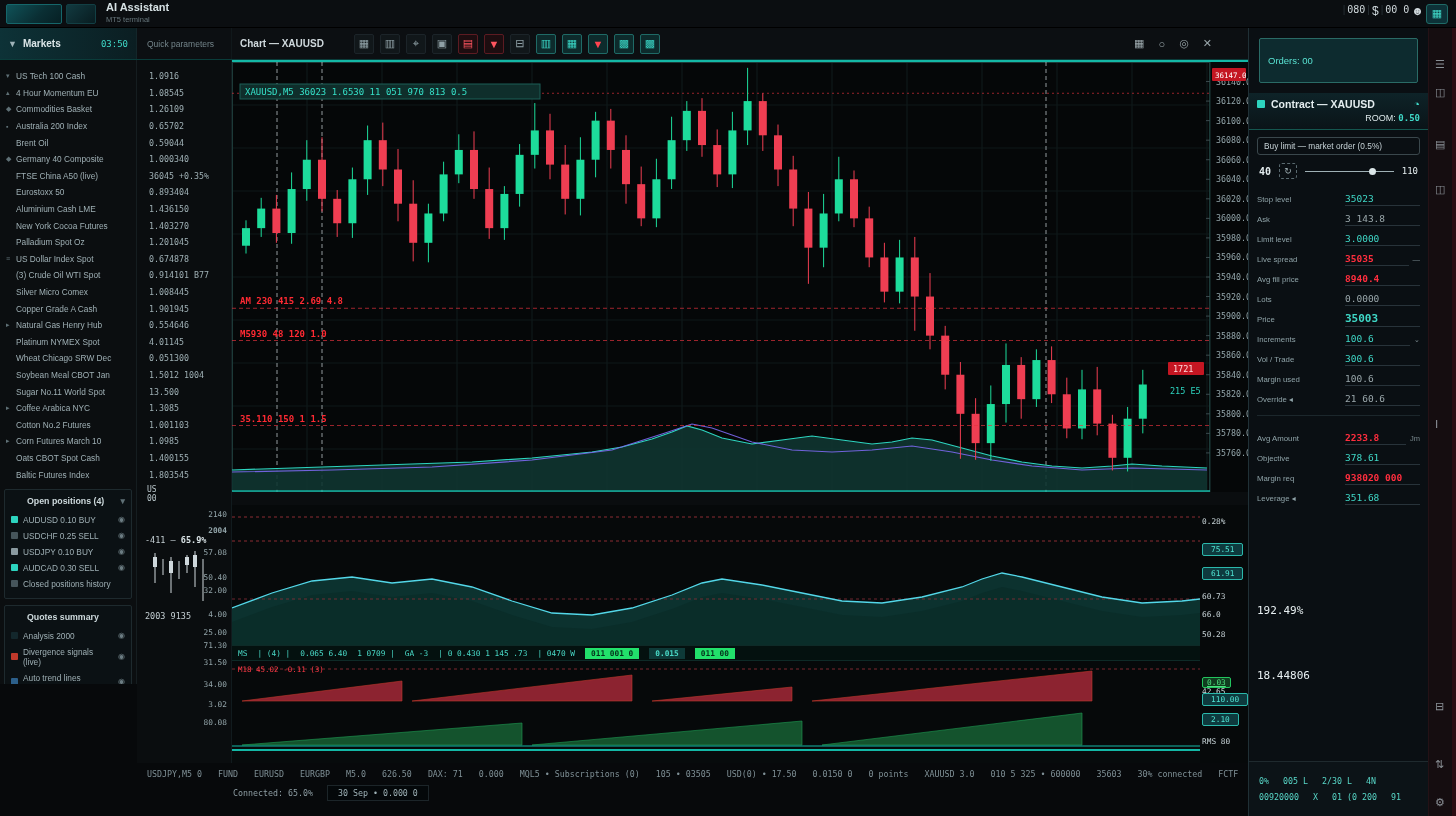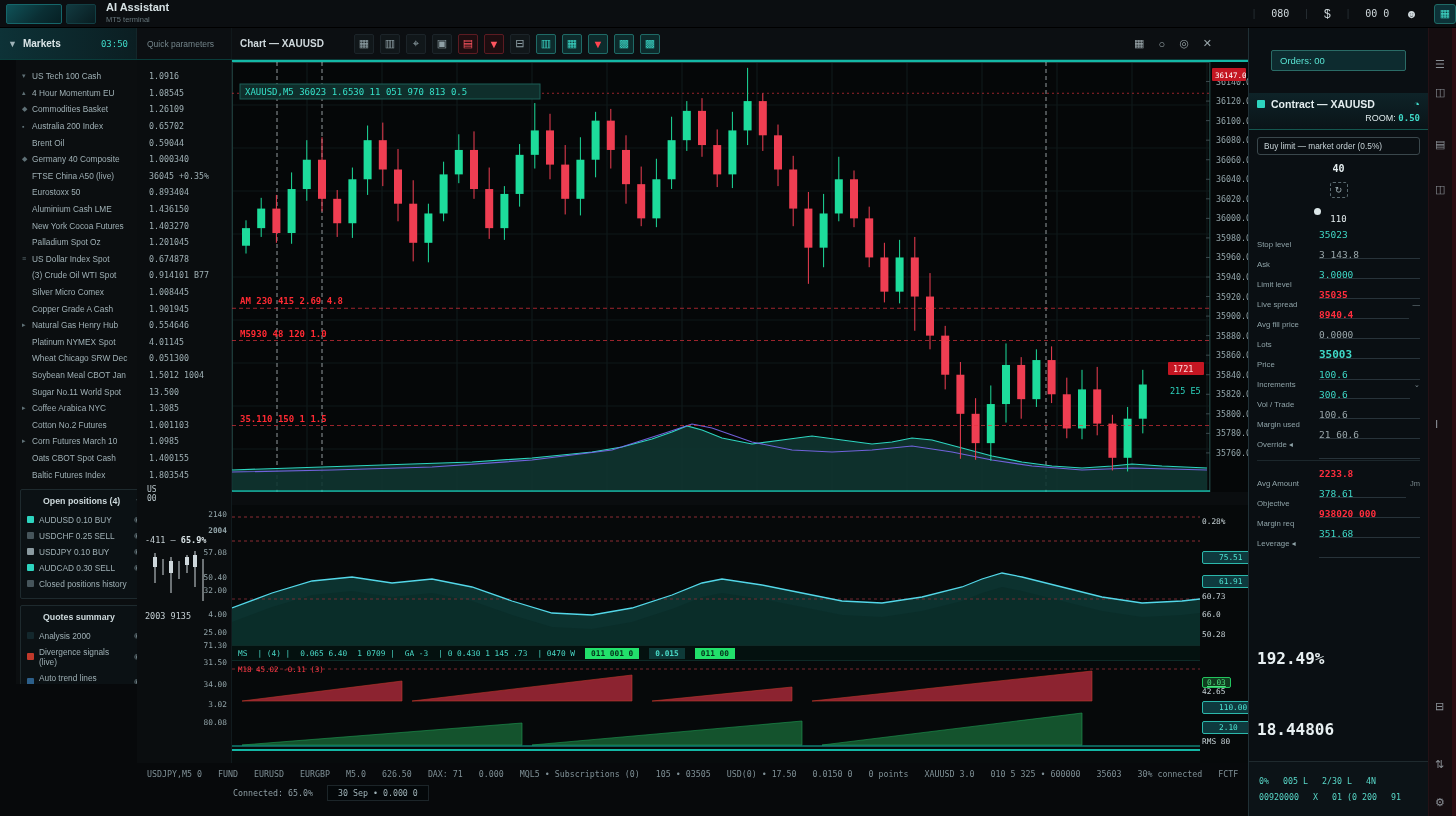"080" .tb-right { align-items: center -> none; gap: 16px -> 2px; padding-right: none -> 8px }
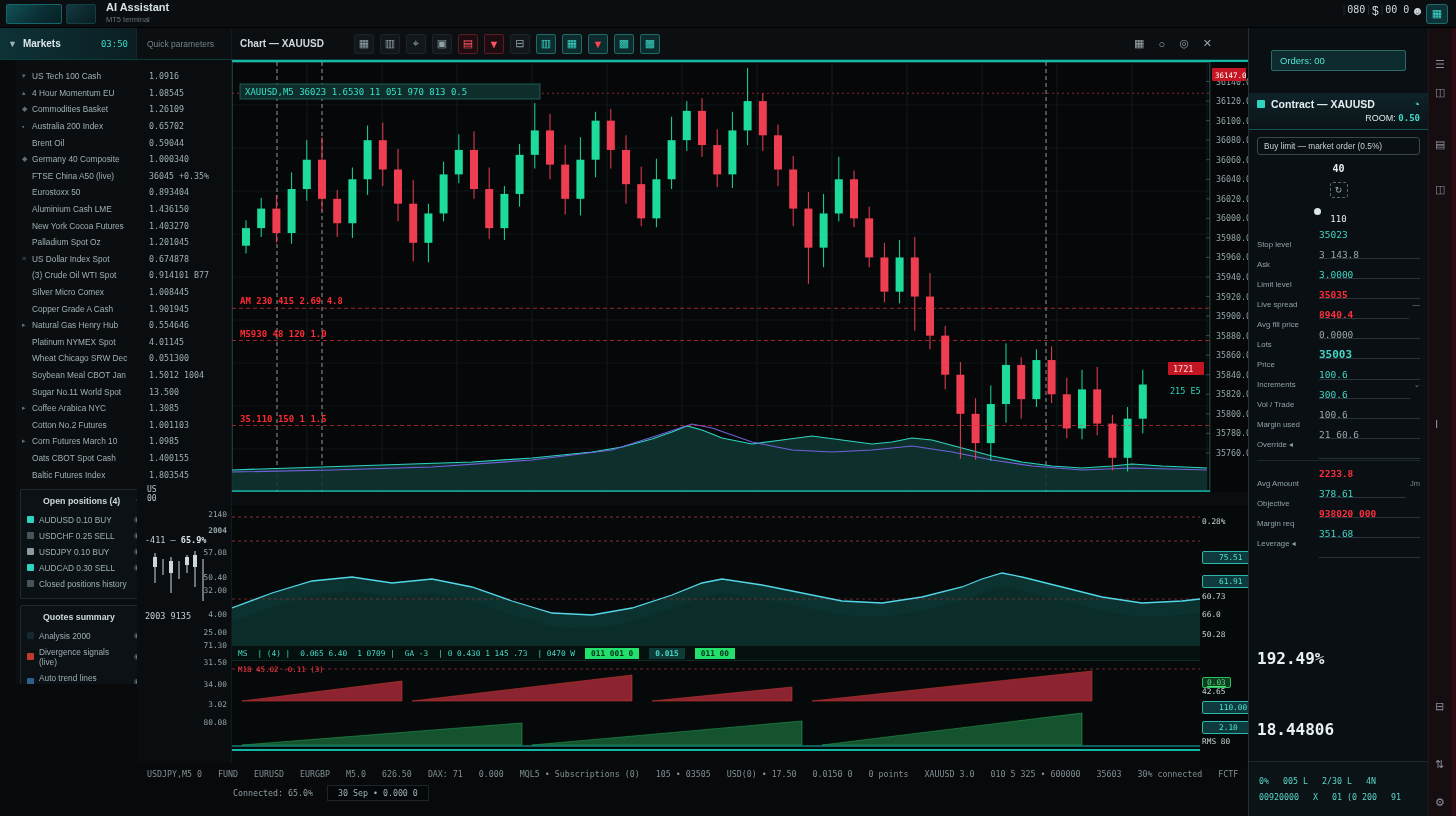"Orders: 00" .rp-header { margin: 22px -> 10px; padding: 4px 8px -> 16px 8px }
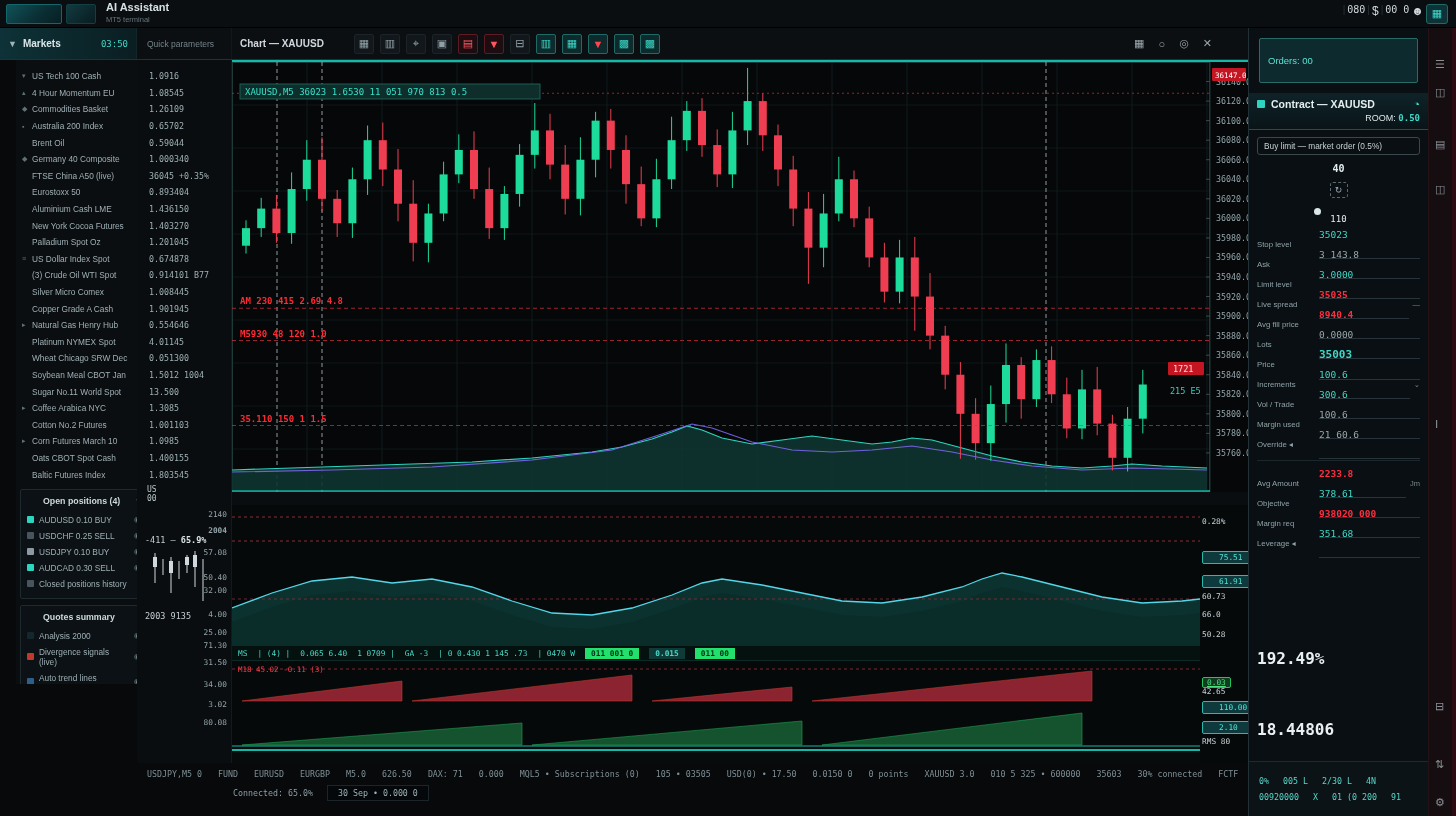"US Tech 100 Cash" .sidebar { left: 16px -> 0 }
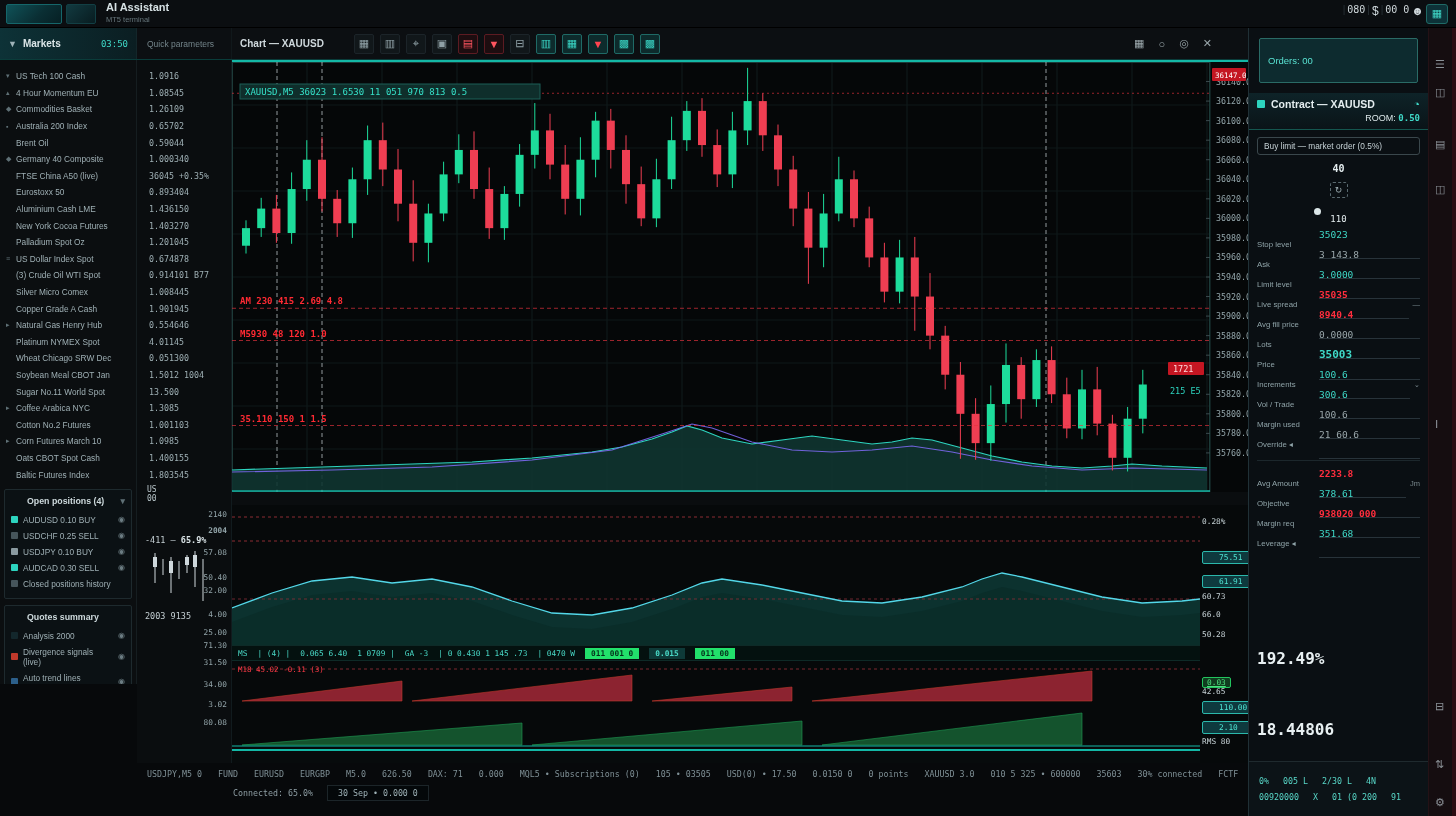"40" .rp-controls { flex-direction: column -> none }
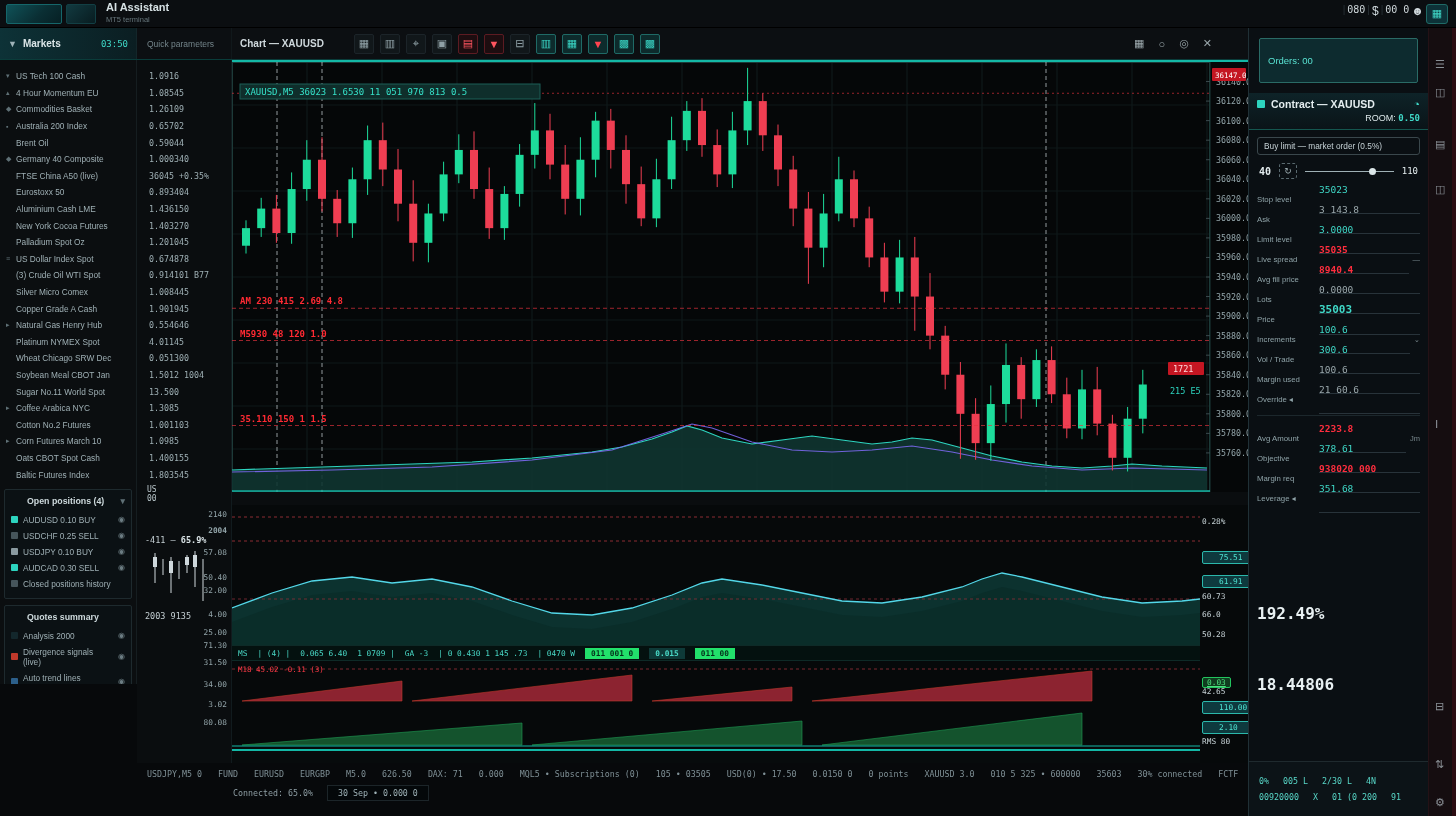"35023" .frow .fv { margin-left: none -> 26px; padding-bottom: 18px -> 1px }
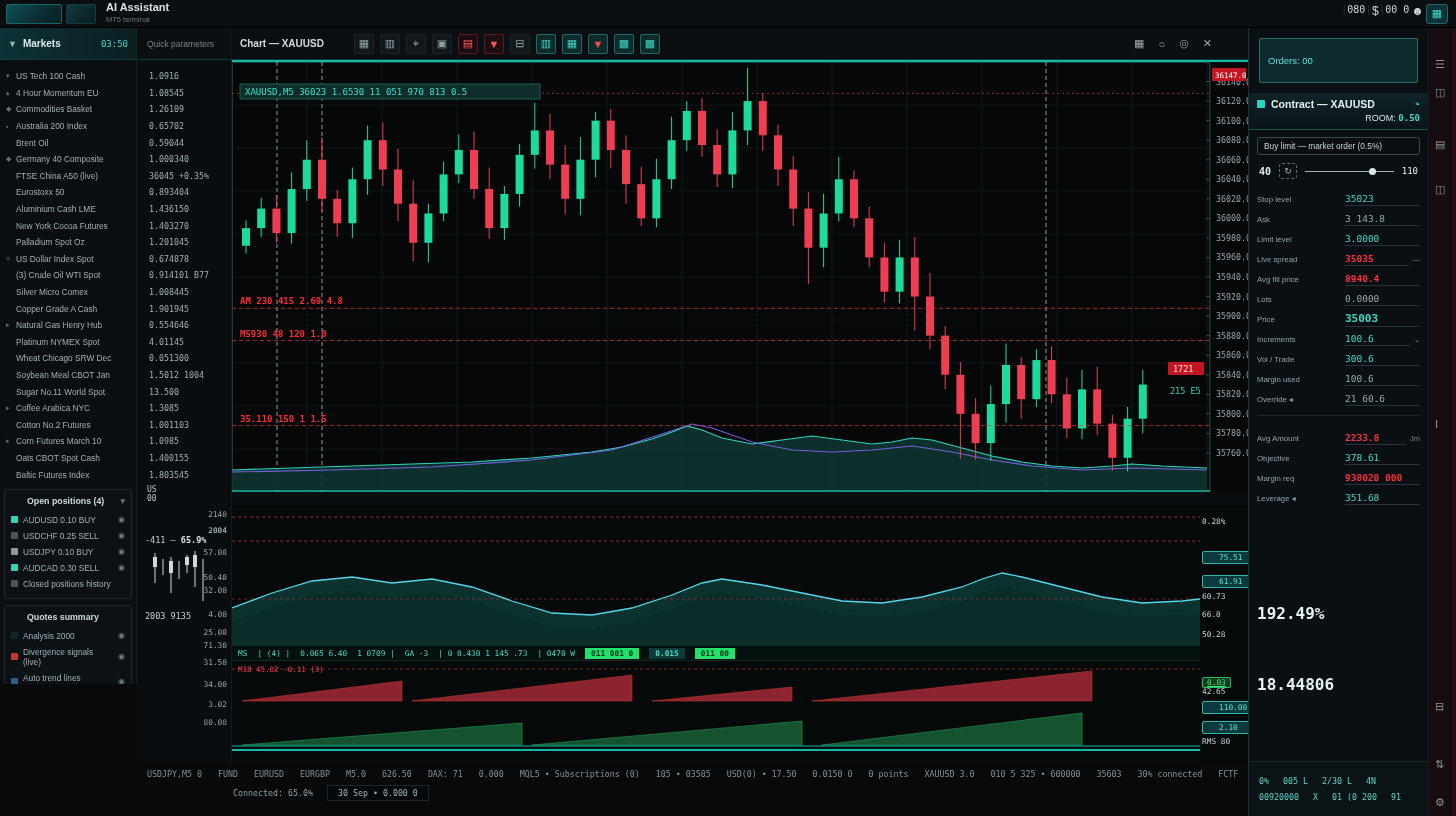"75.51" .bc-item.badge { margin-top: 8px -> none; padding: 1px 16px -> 1px 8px }
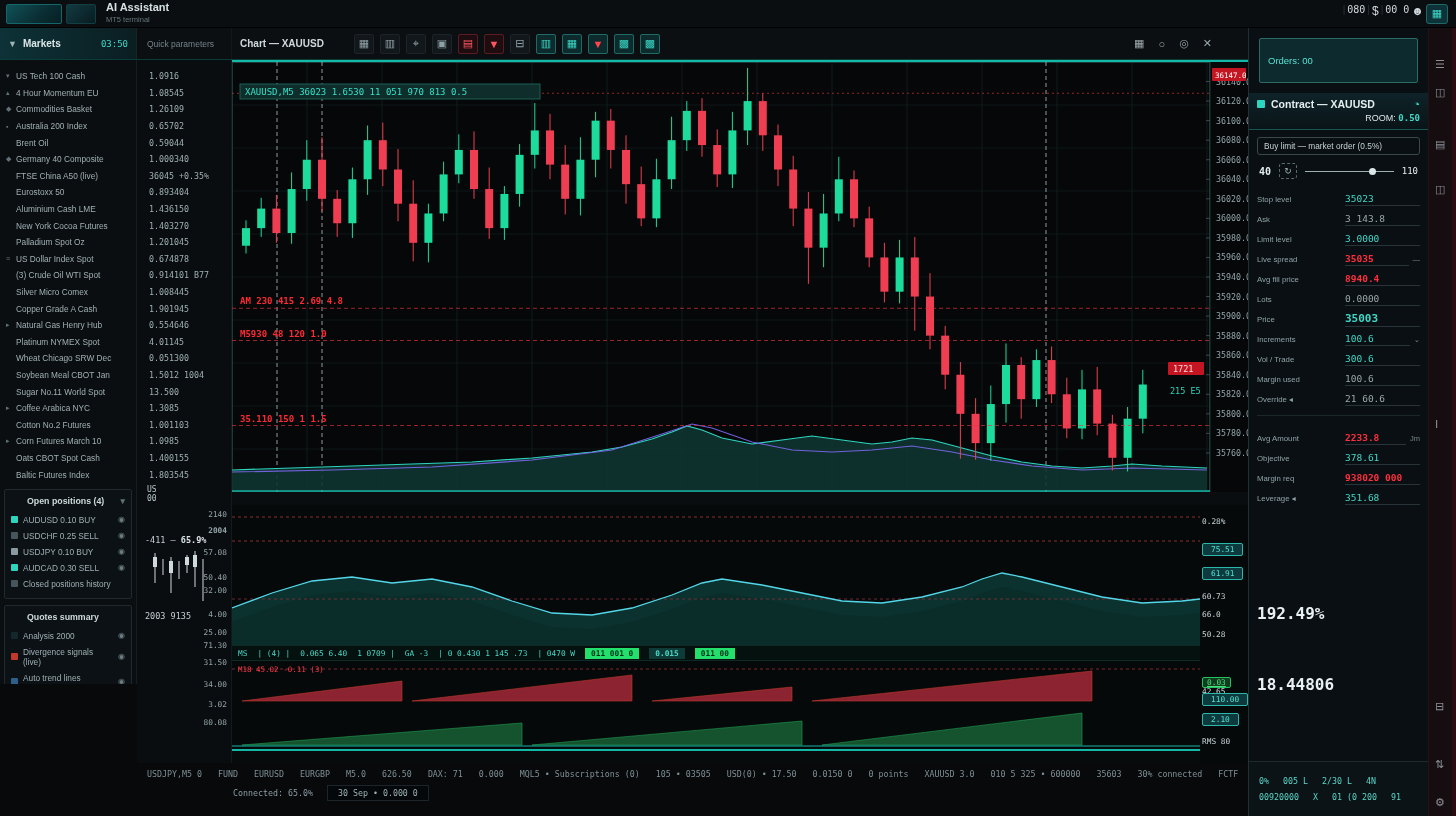"192.49%" .rp-metric { font-size: 16px -> 11px; font-weight: bold -> none }
